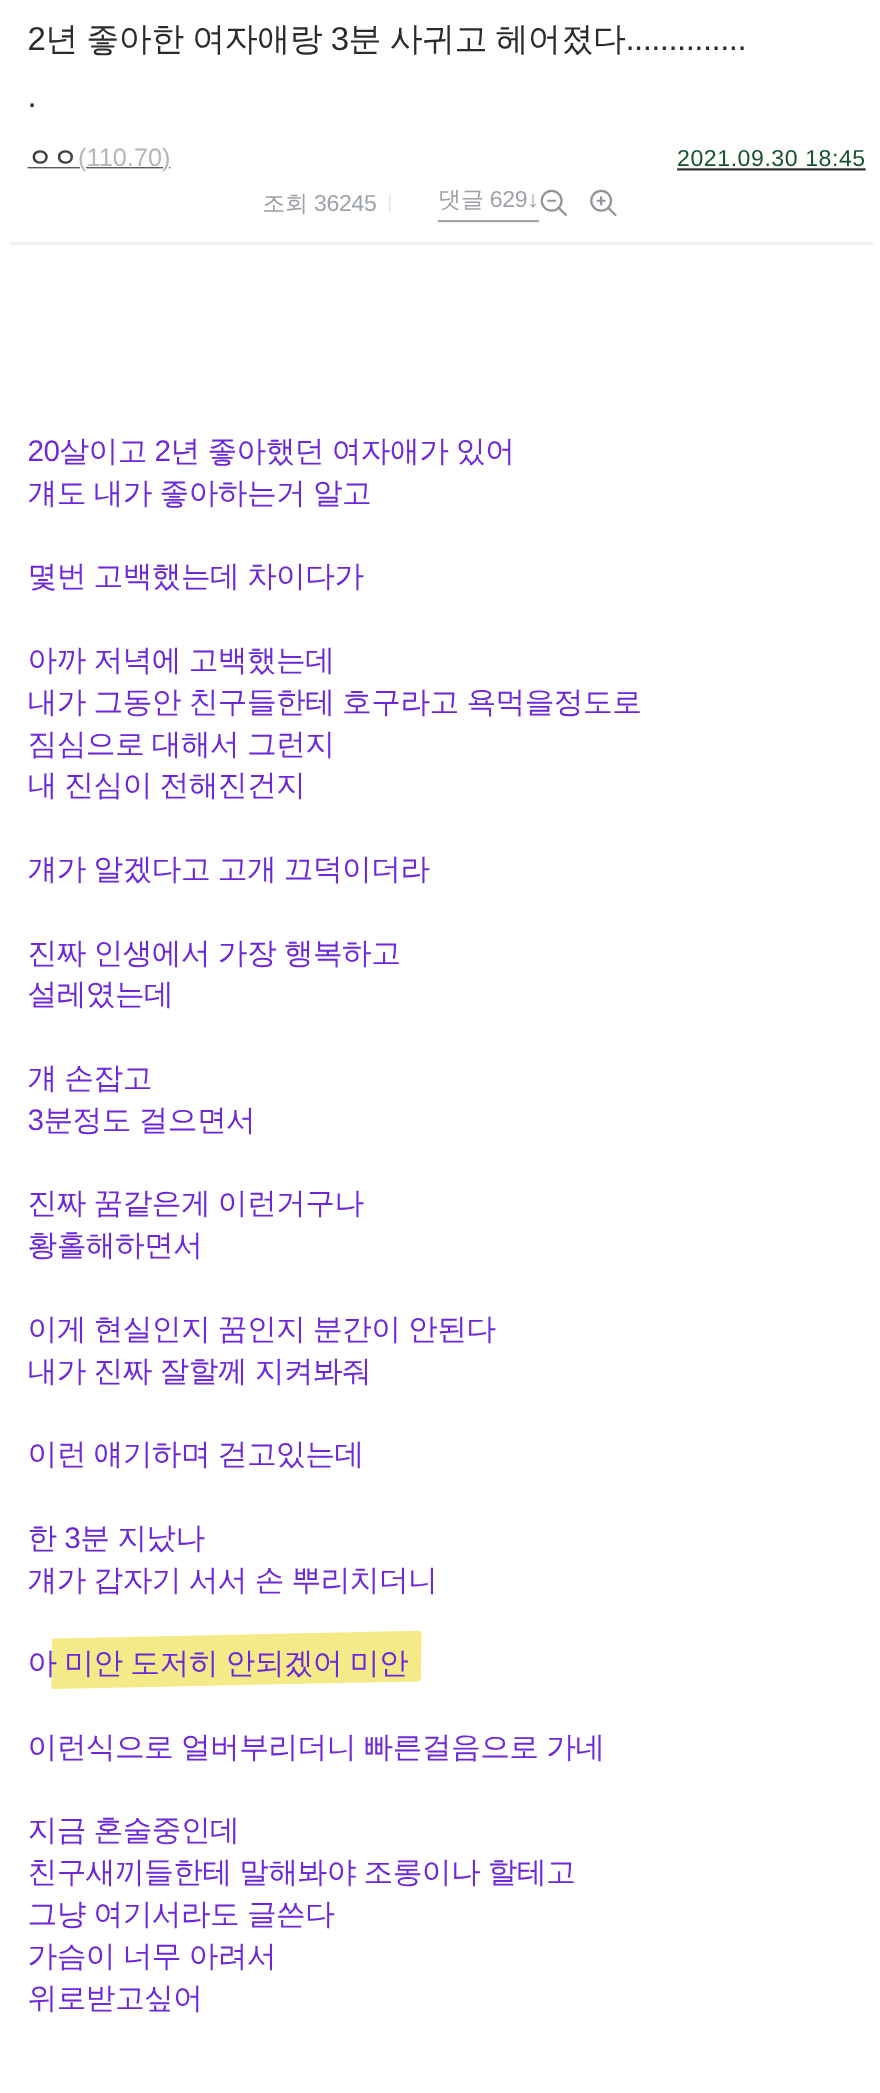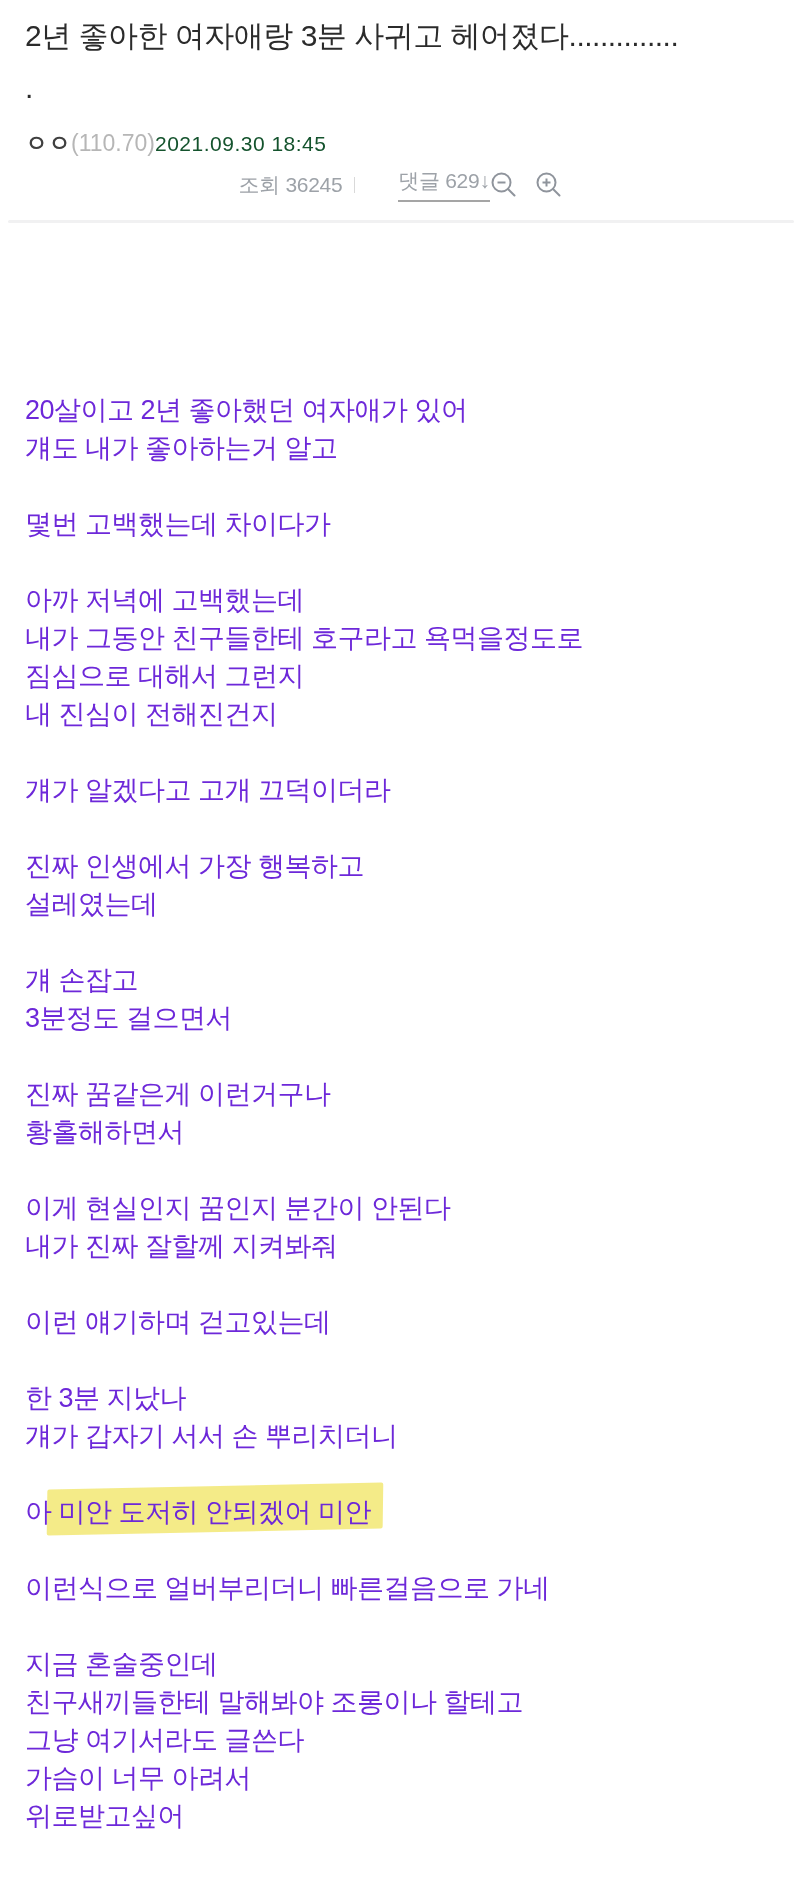"ㅇㅇ(110.70)" .author-row { justify-content: flex-start -> space-between; text-decoration: none -> underline }
